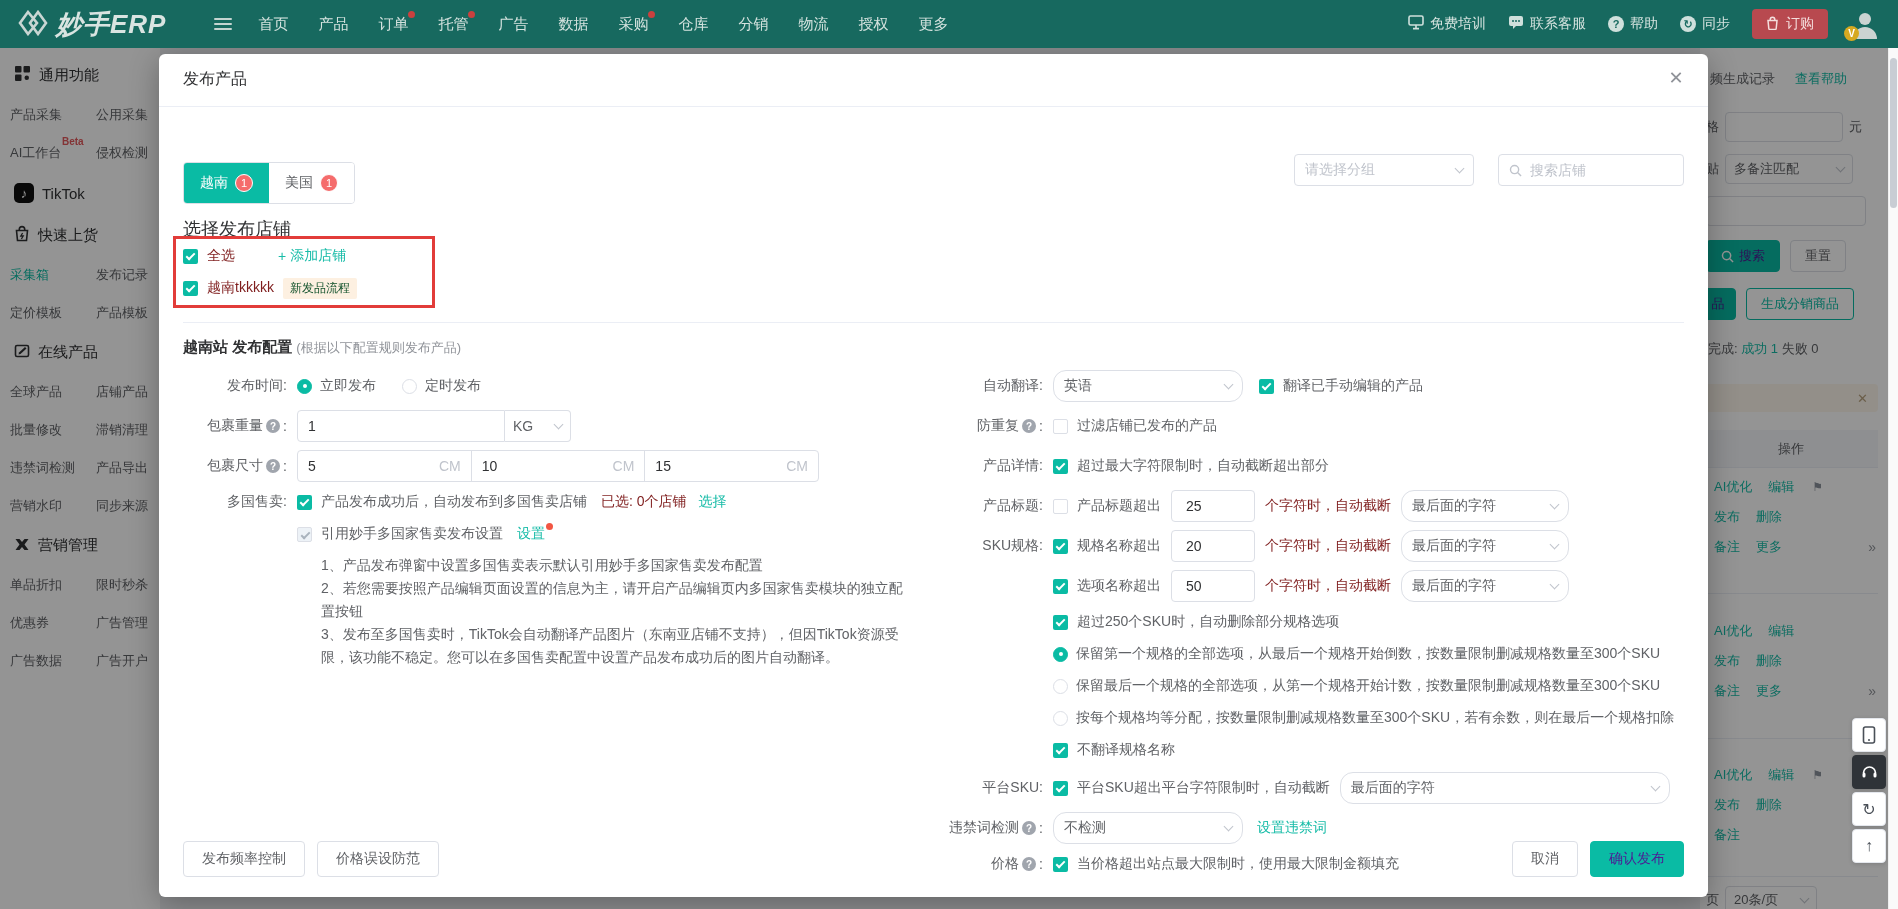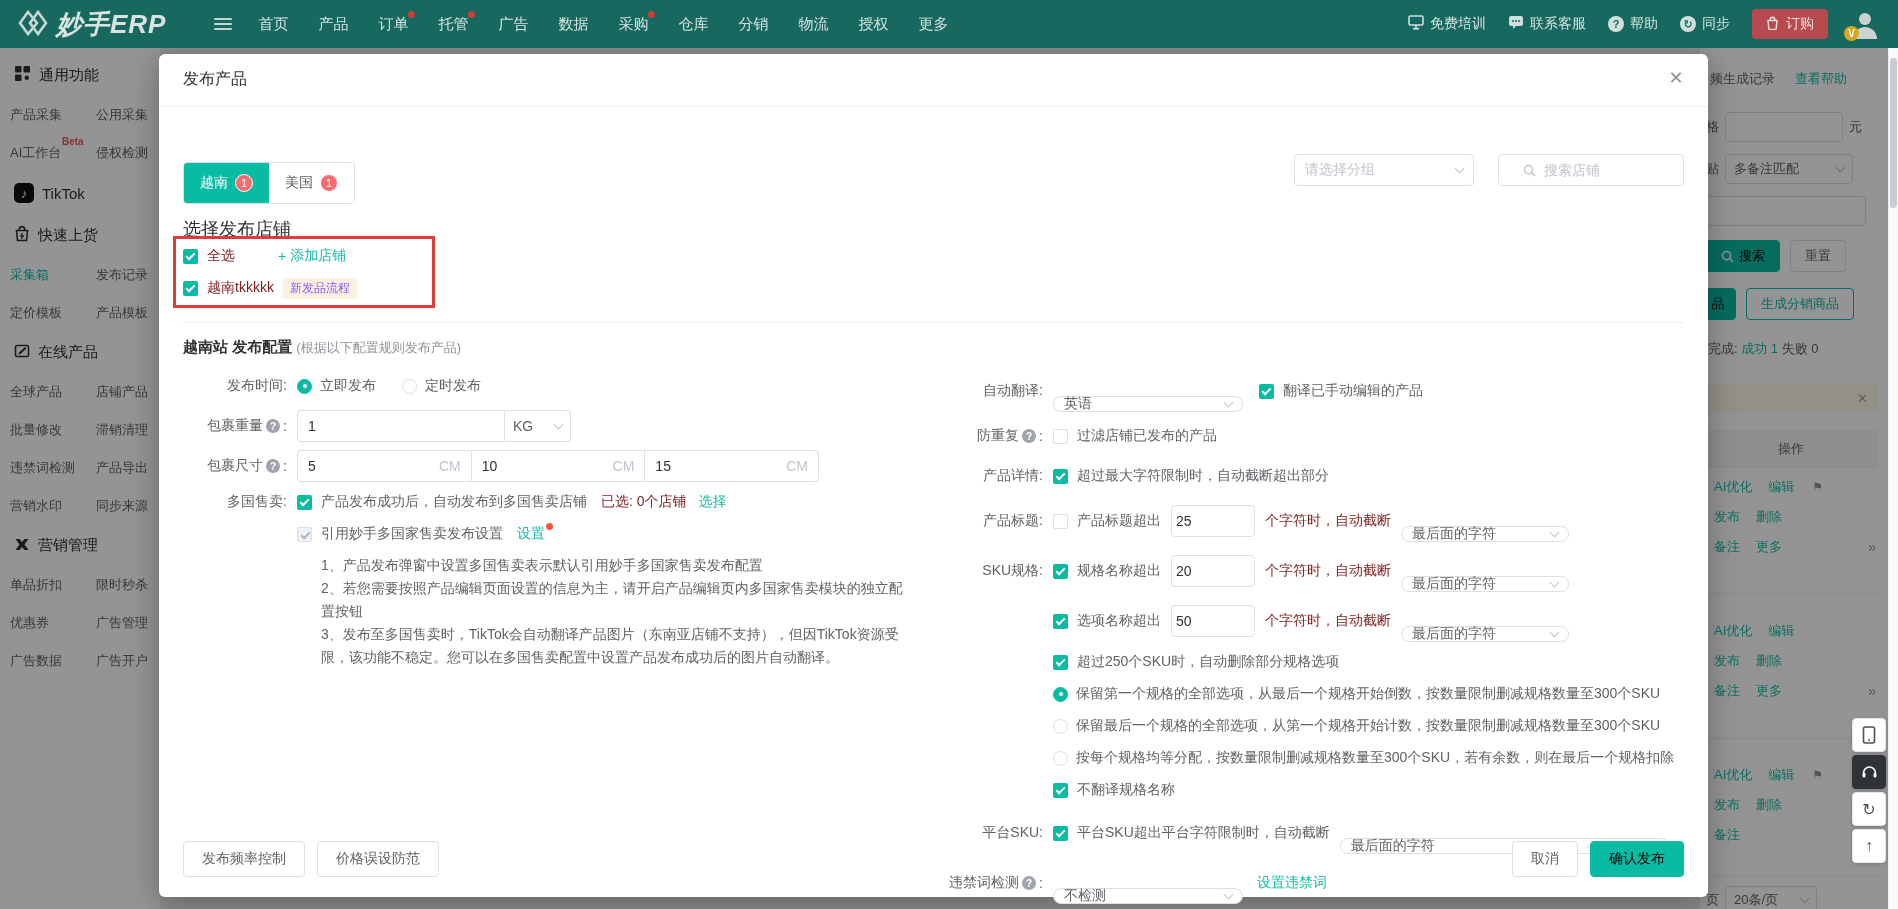"搜索店铺" .f-search { padding: 0 24px -> 0 10px }
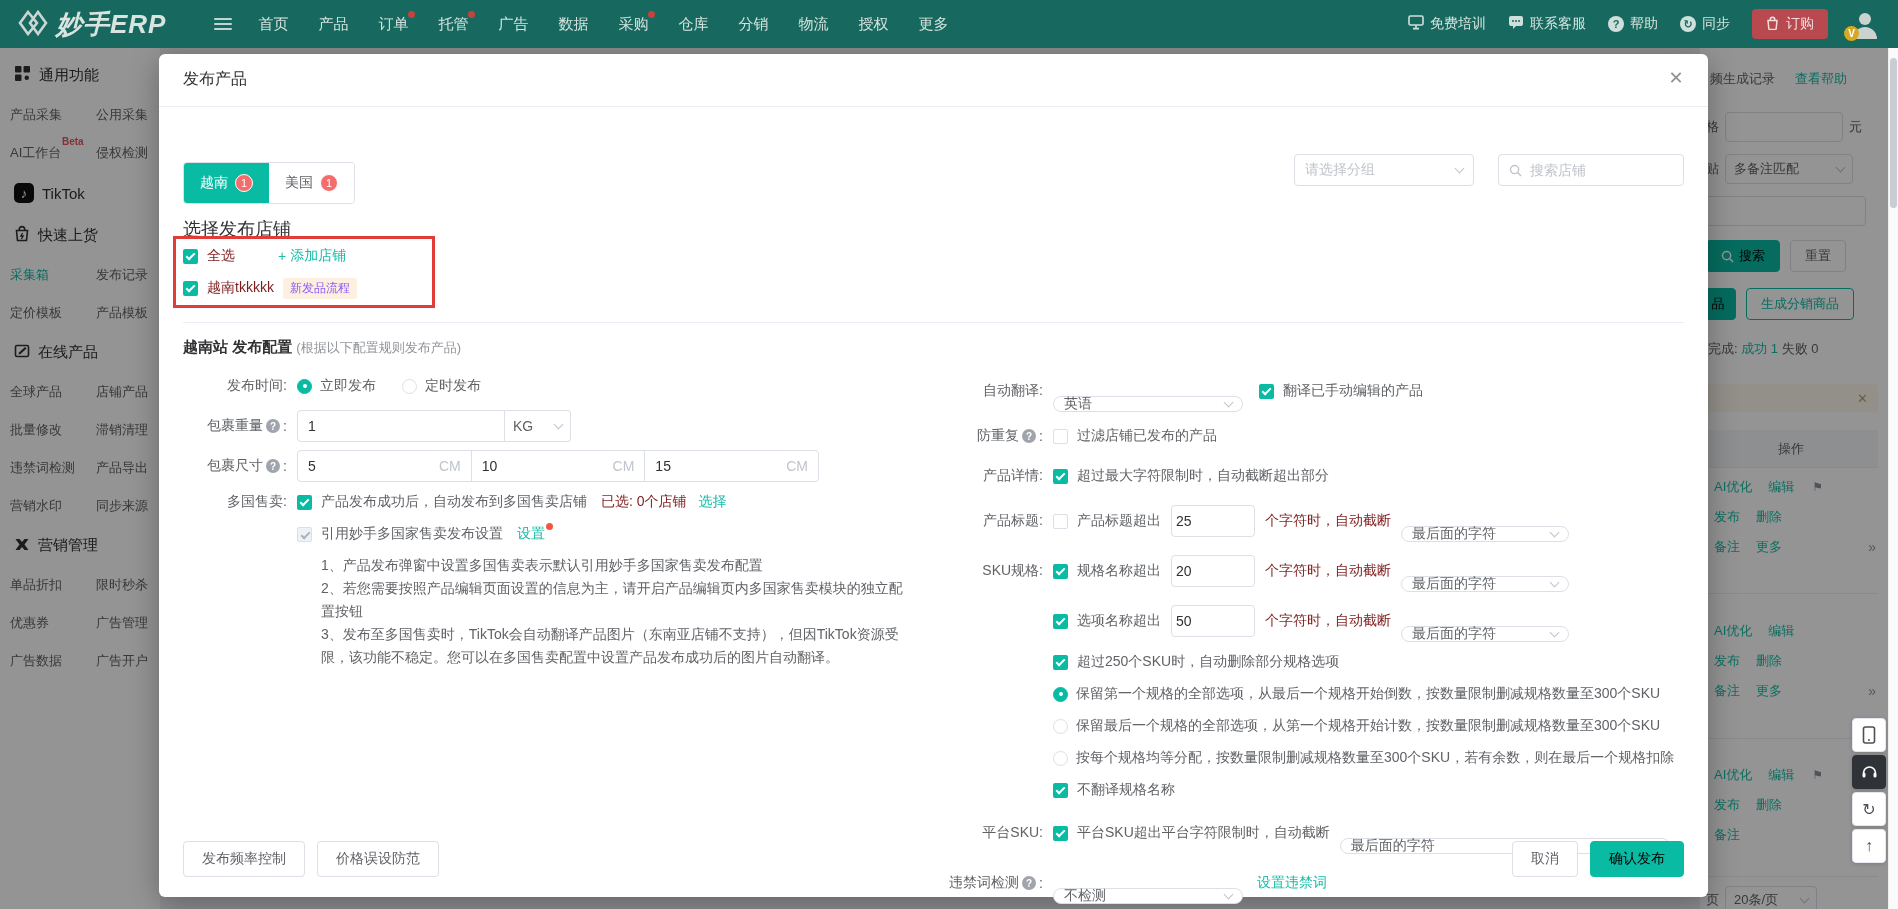"搜索" .btn.teal { color: #000000 -> #4c1d95 }
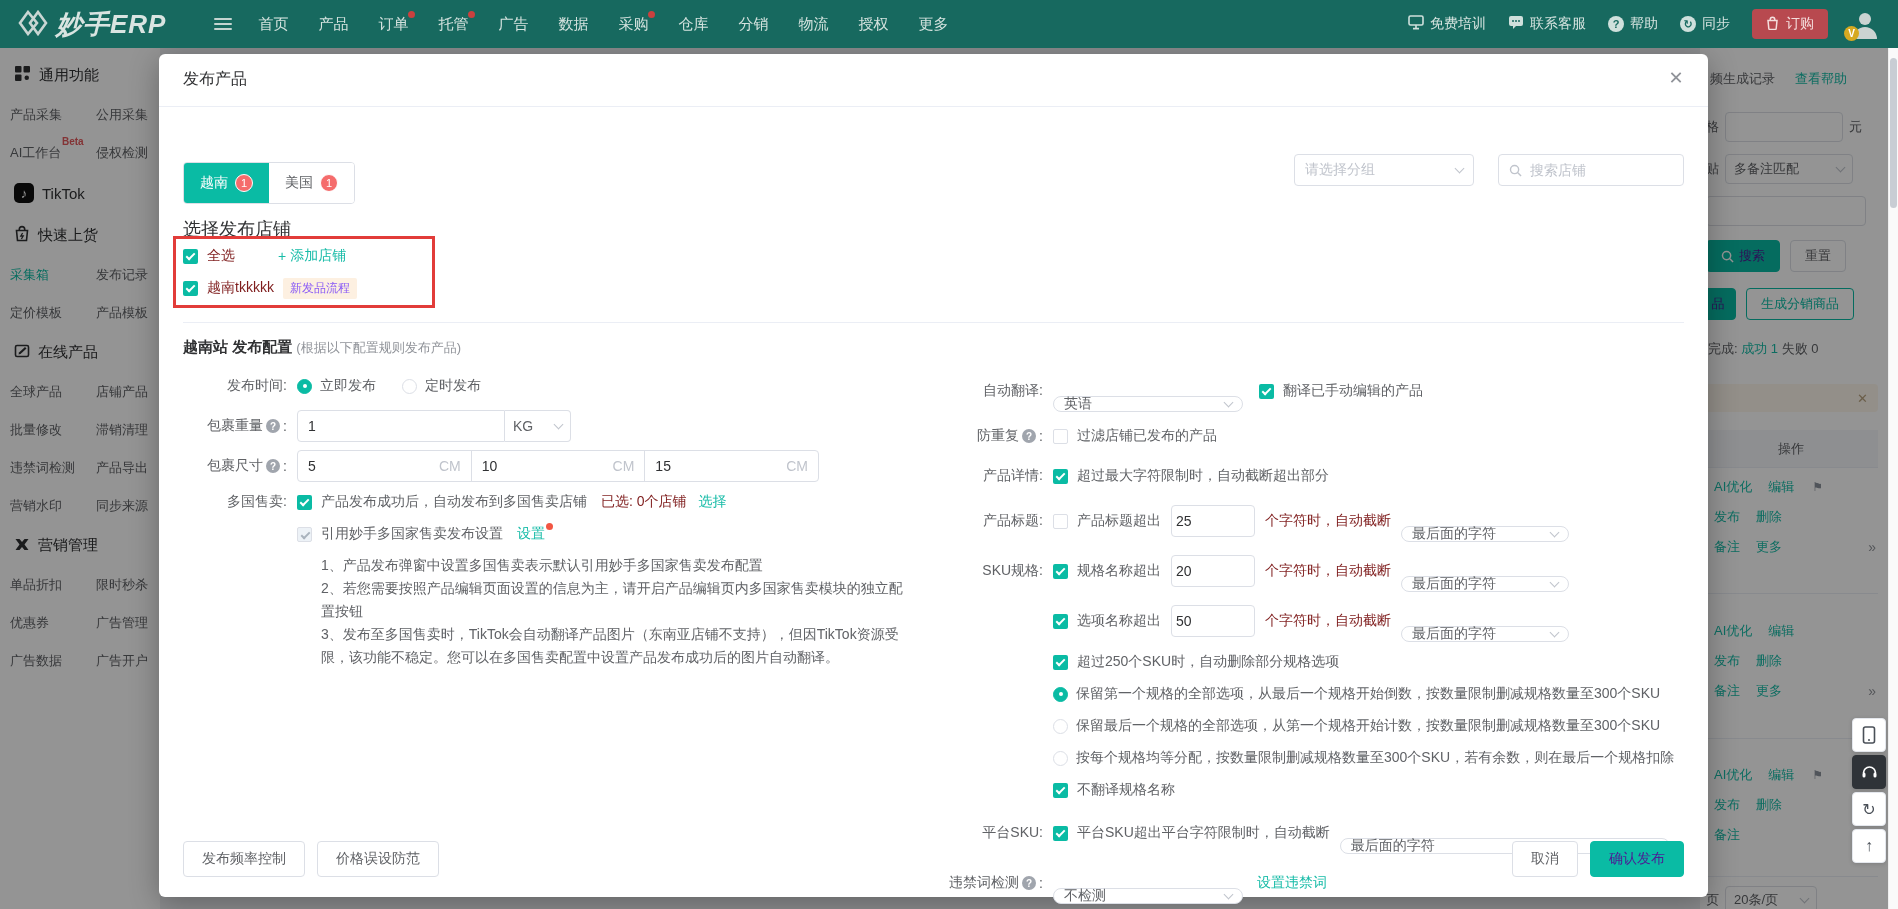"新发品流程" .tag-orange { color: #8b5cf6 -> #14532d }
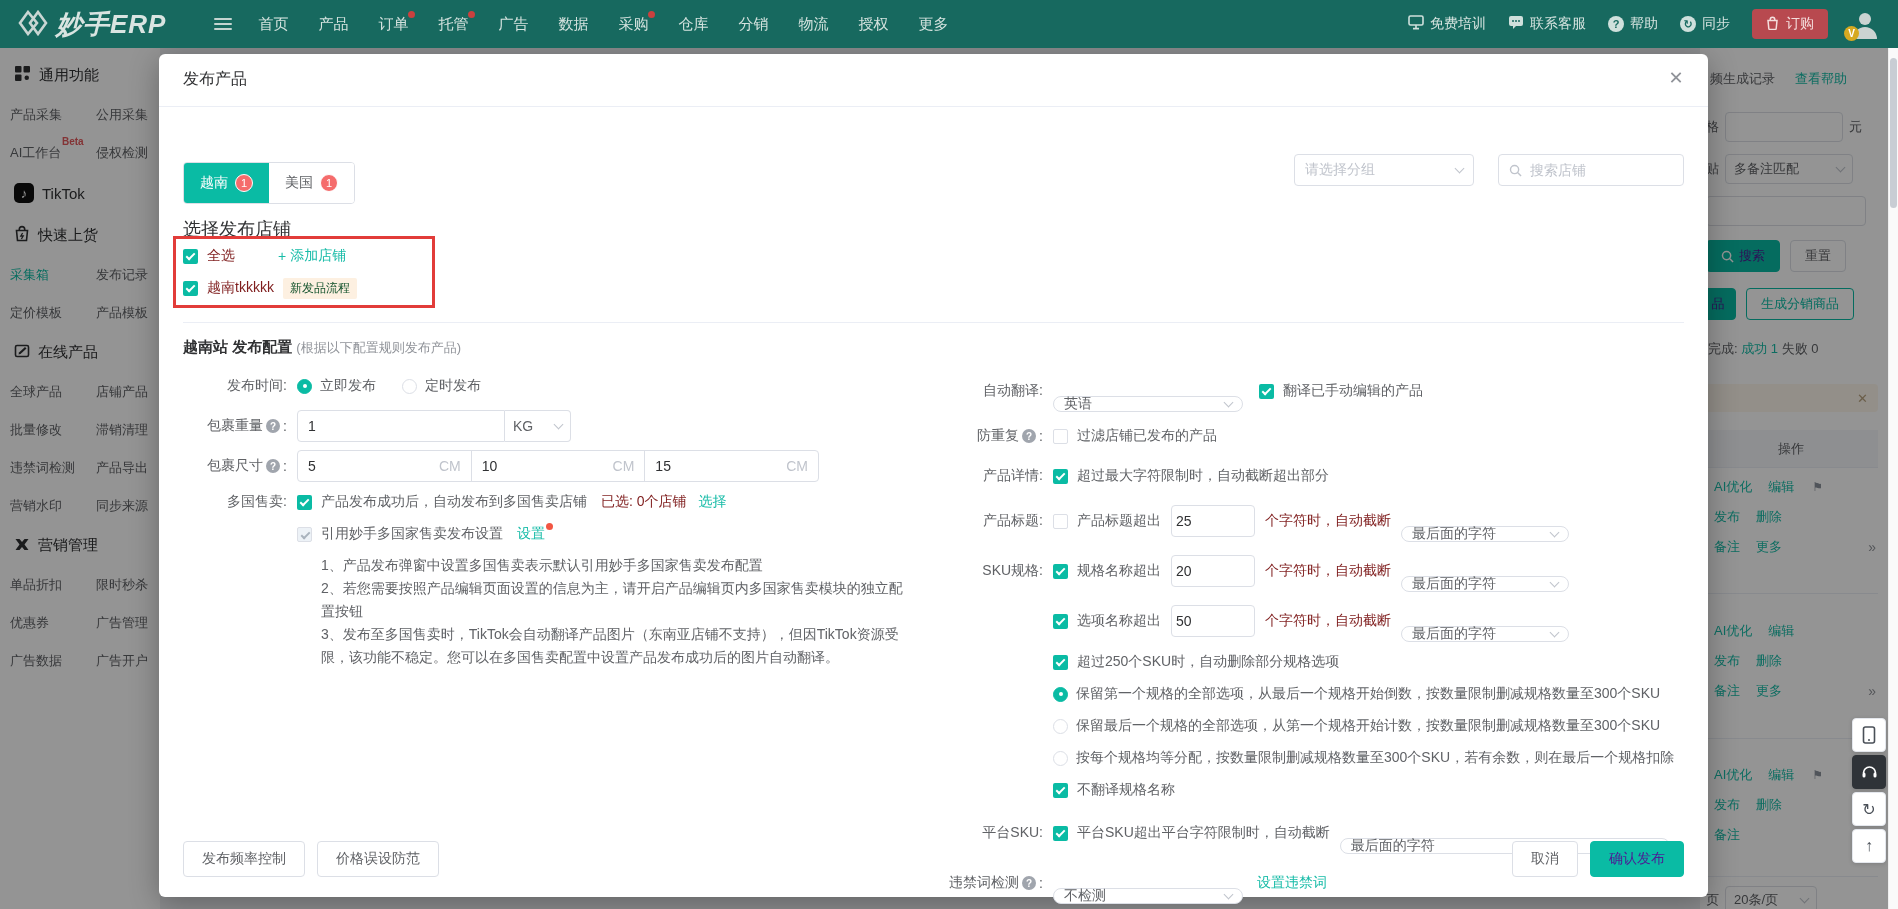"英语" .sel { height: 16px -> 32px; margin-top: 26px -> none }
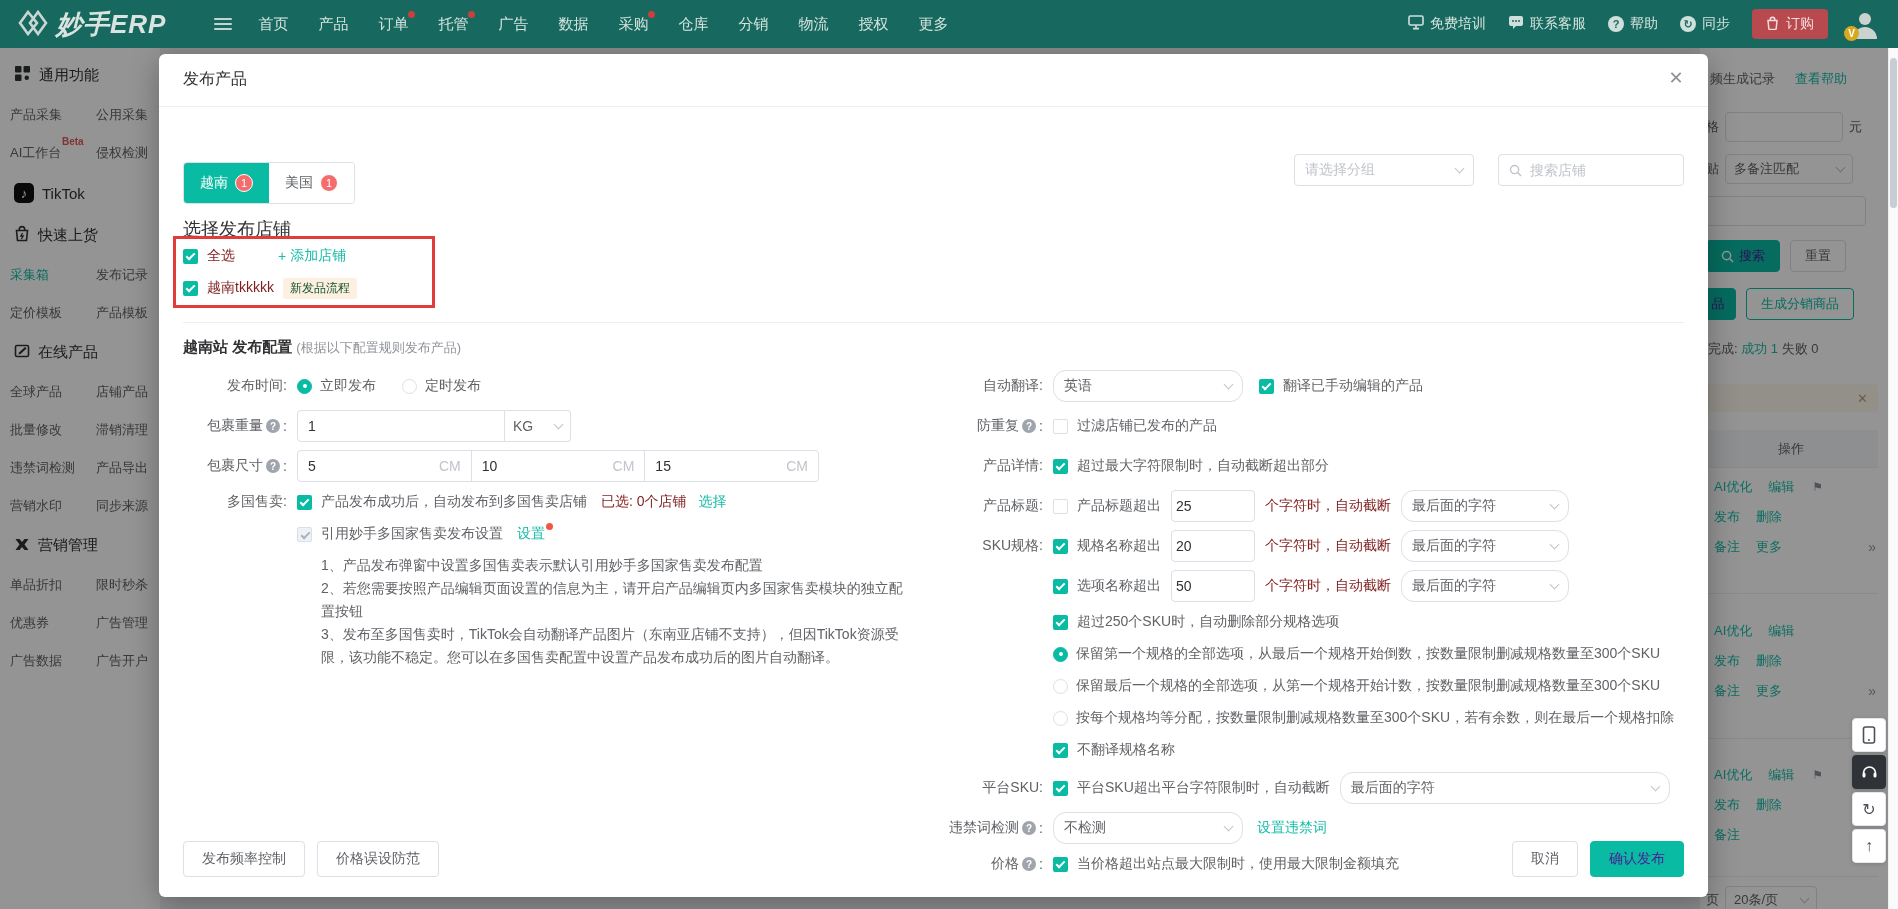"25" .mini-inp { padding: 0 4px -> 0 14px }
